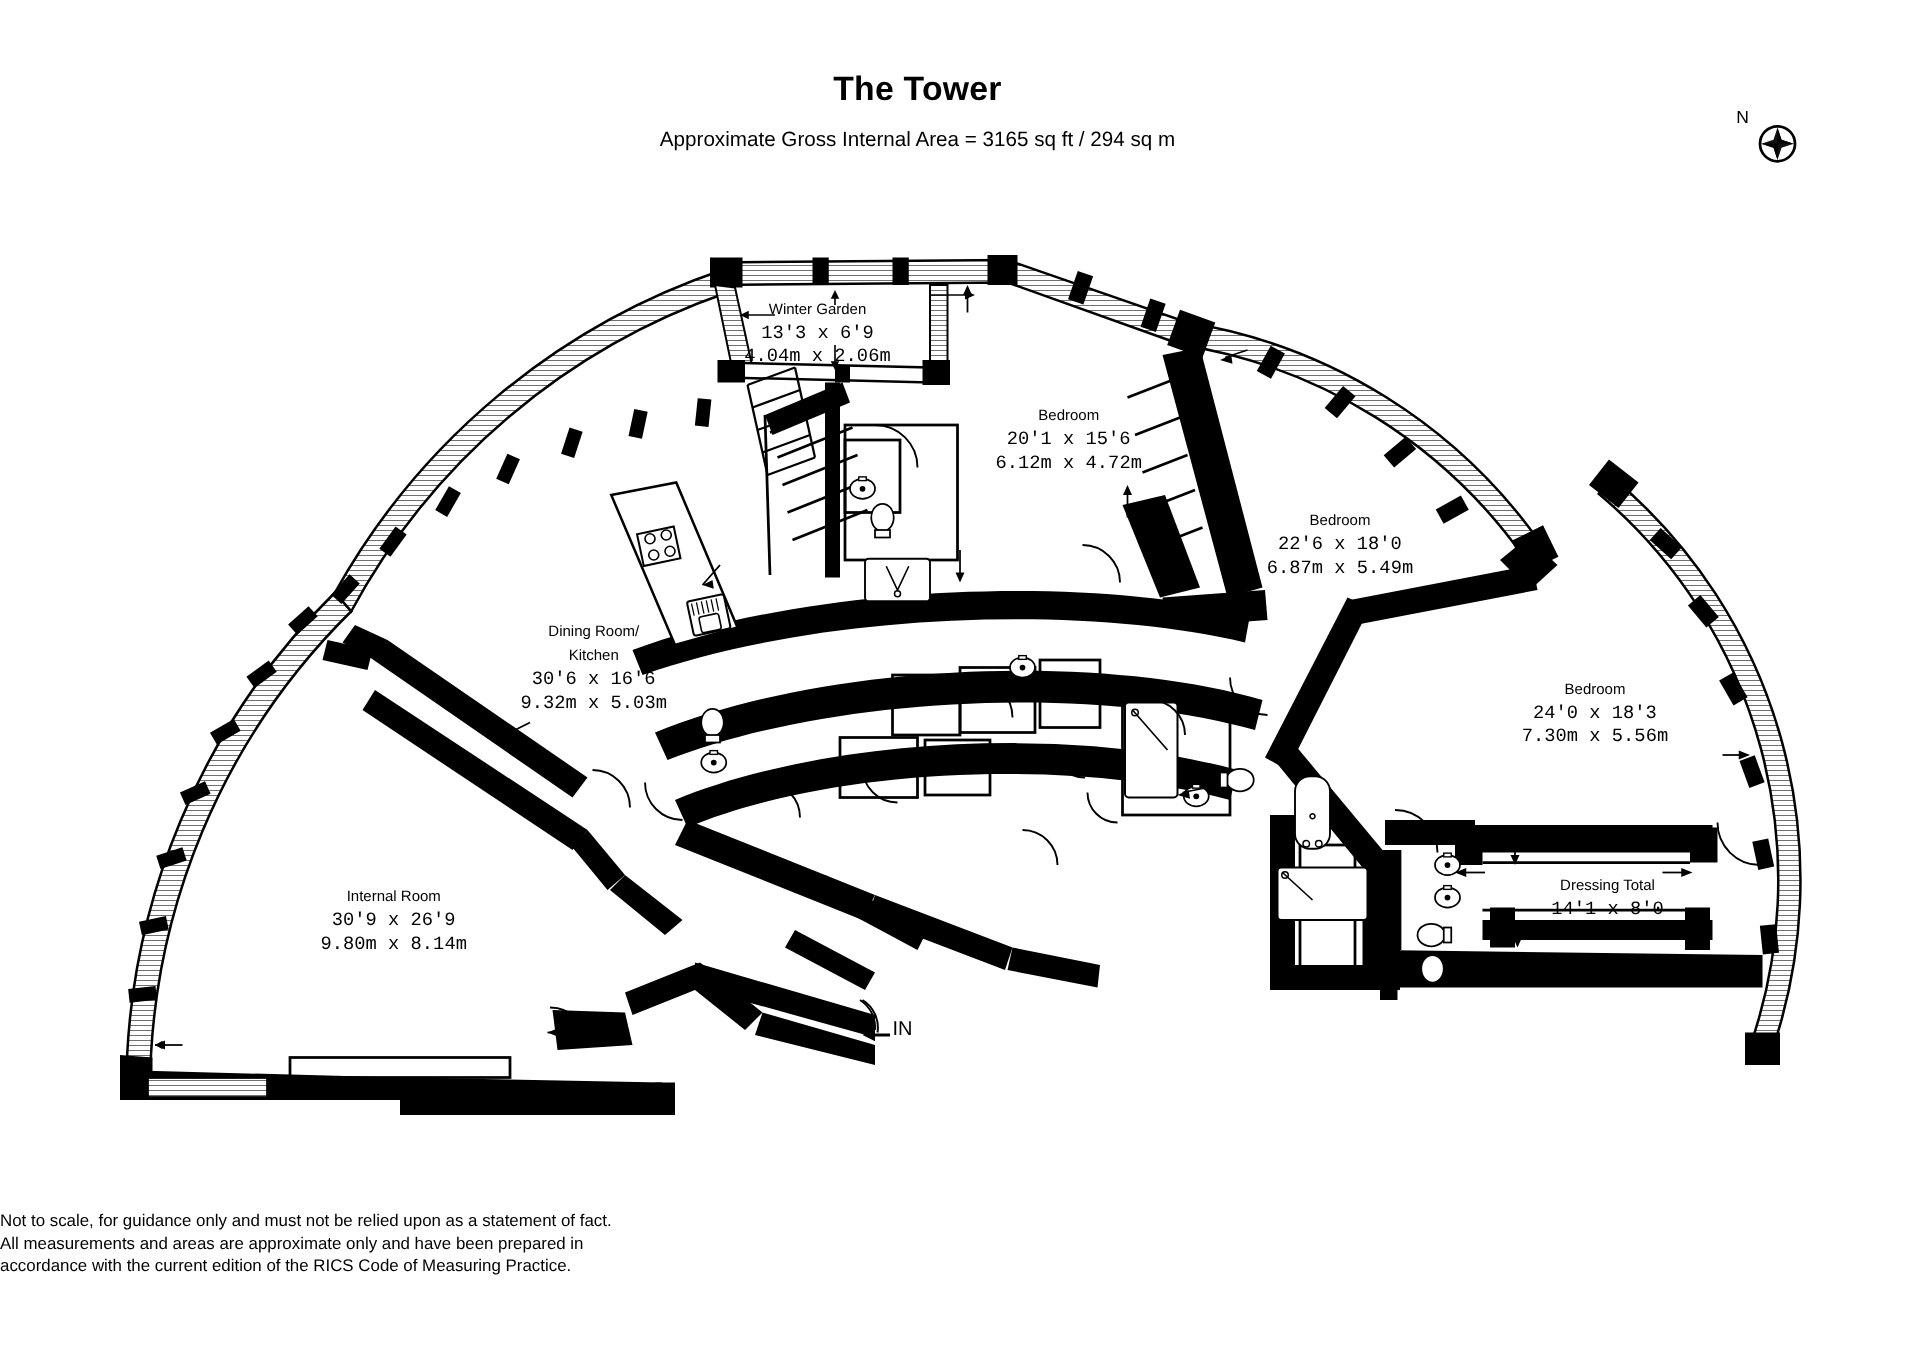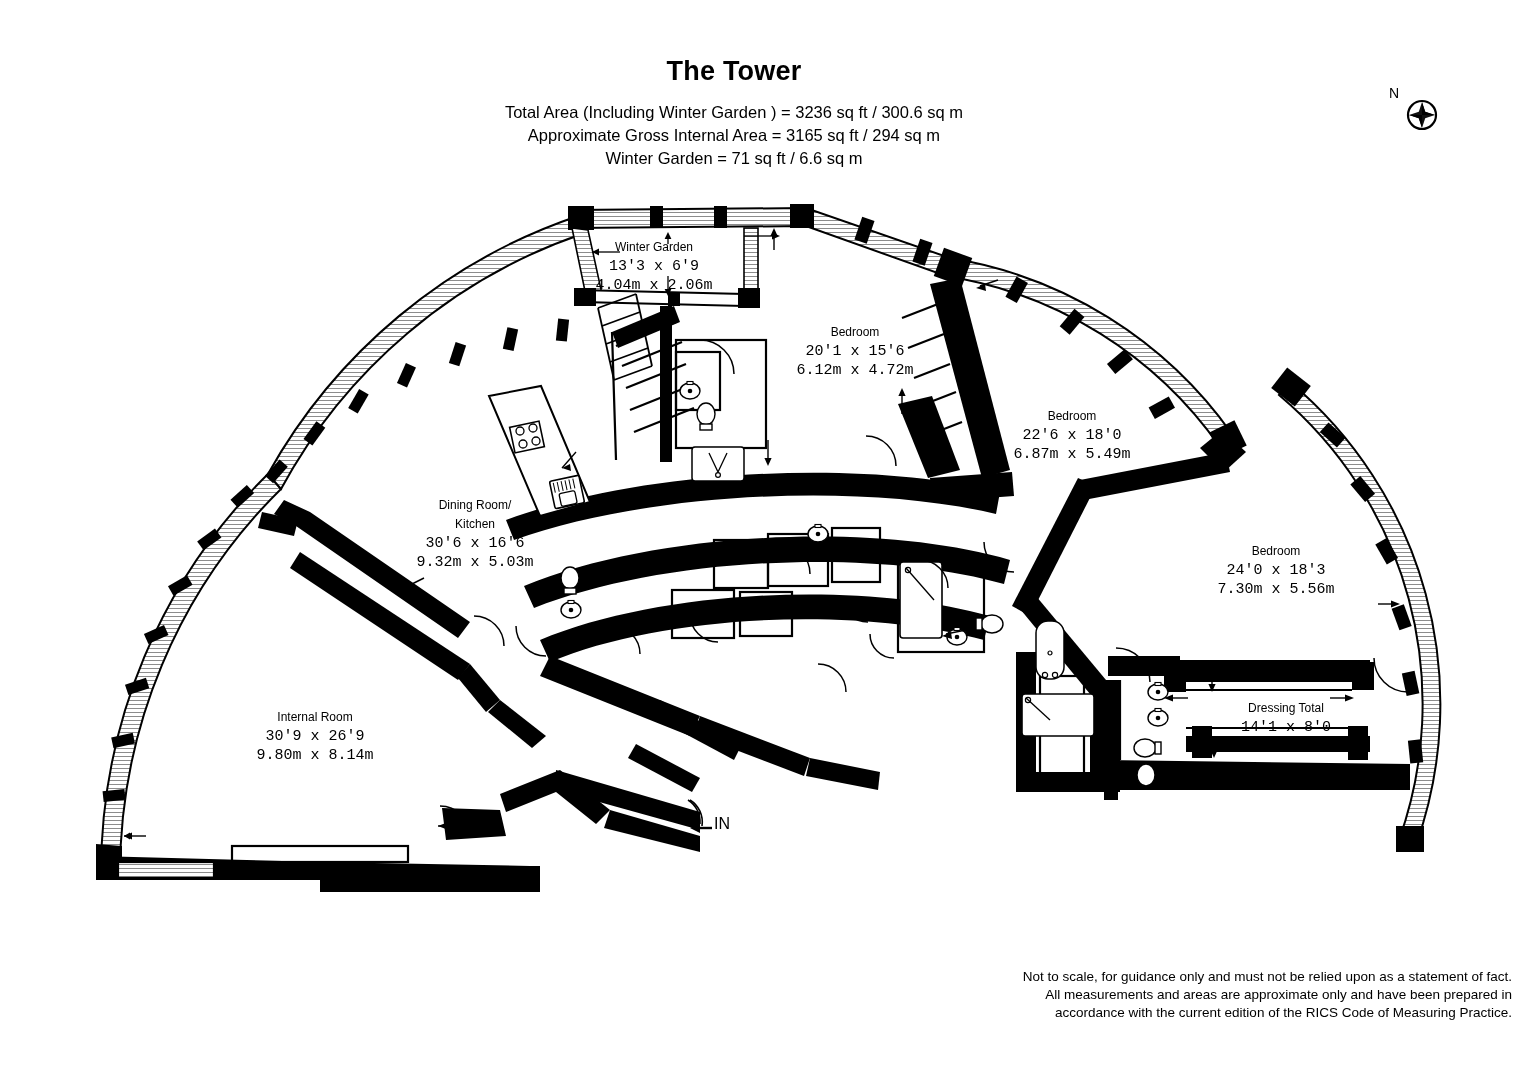"Total Area (Including Winter Garden" div.area-line { html: <div>Total Area (Including Winter Garden ) = 3236 sq ft / 300.6 sq m</div> -> none }
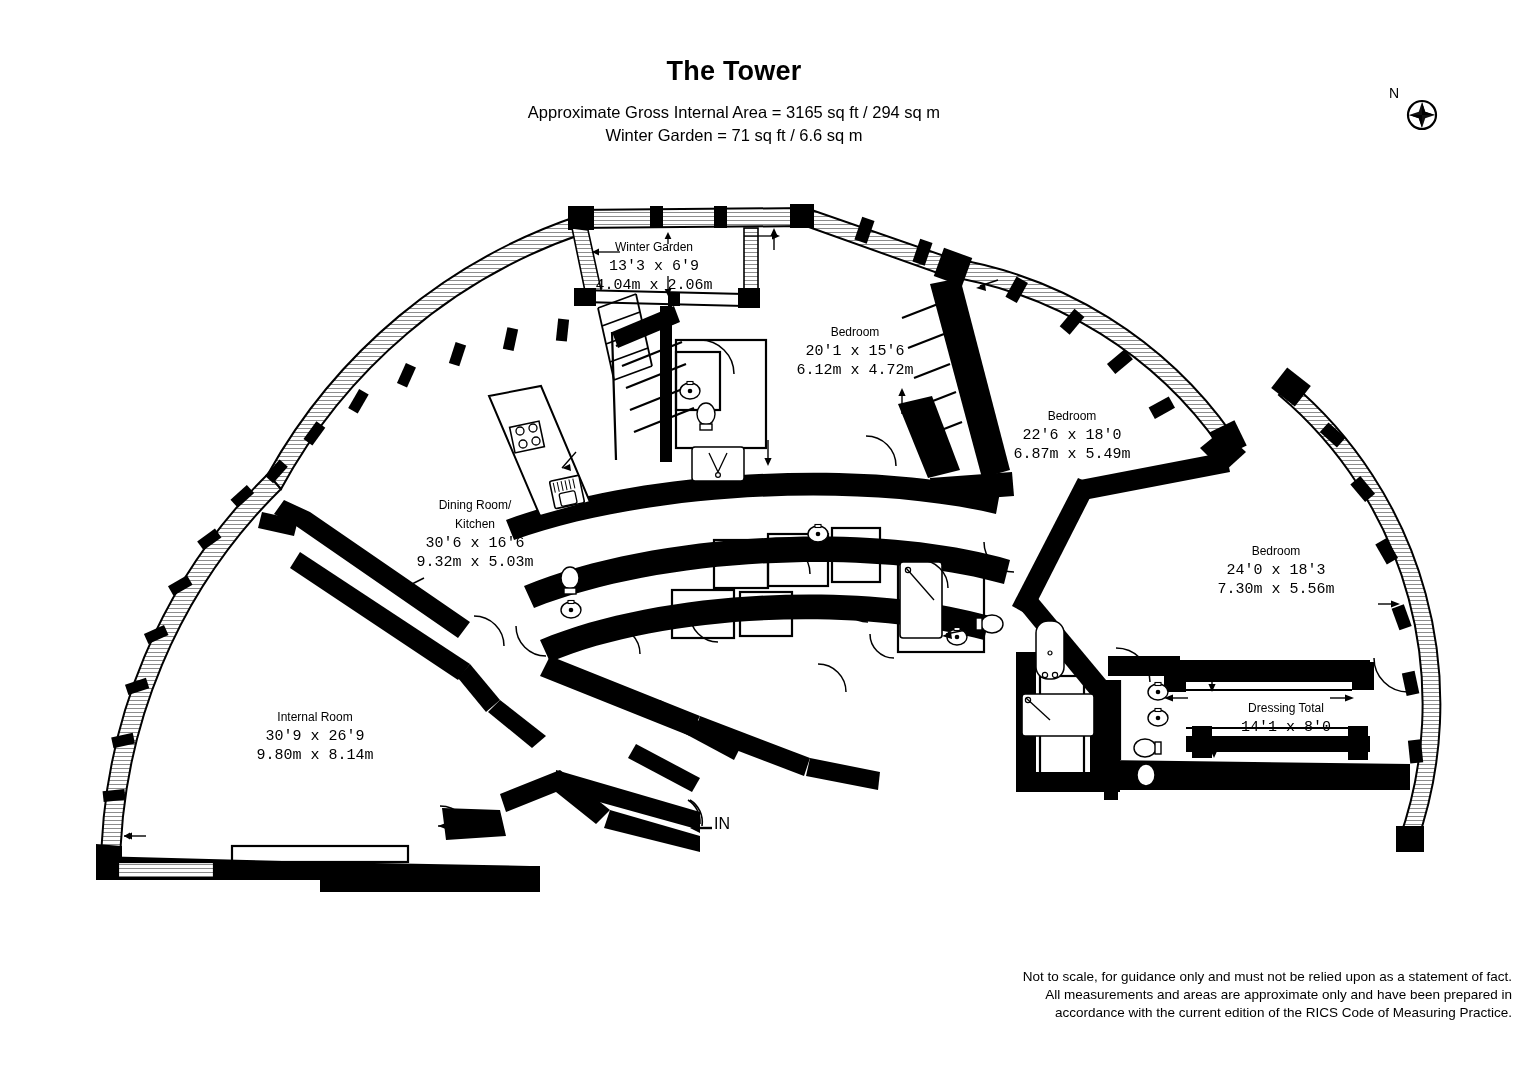"Winter Garden = 71 sq" div.area-line { html: <div>Winter Garden = 71 sq ft / 6.6 sq m</div> -> none }
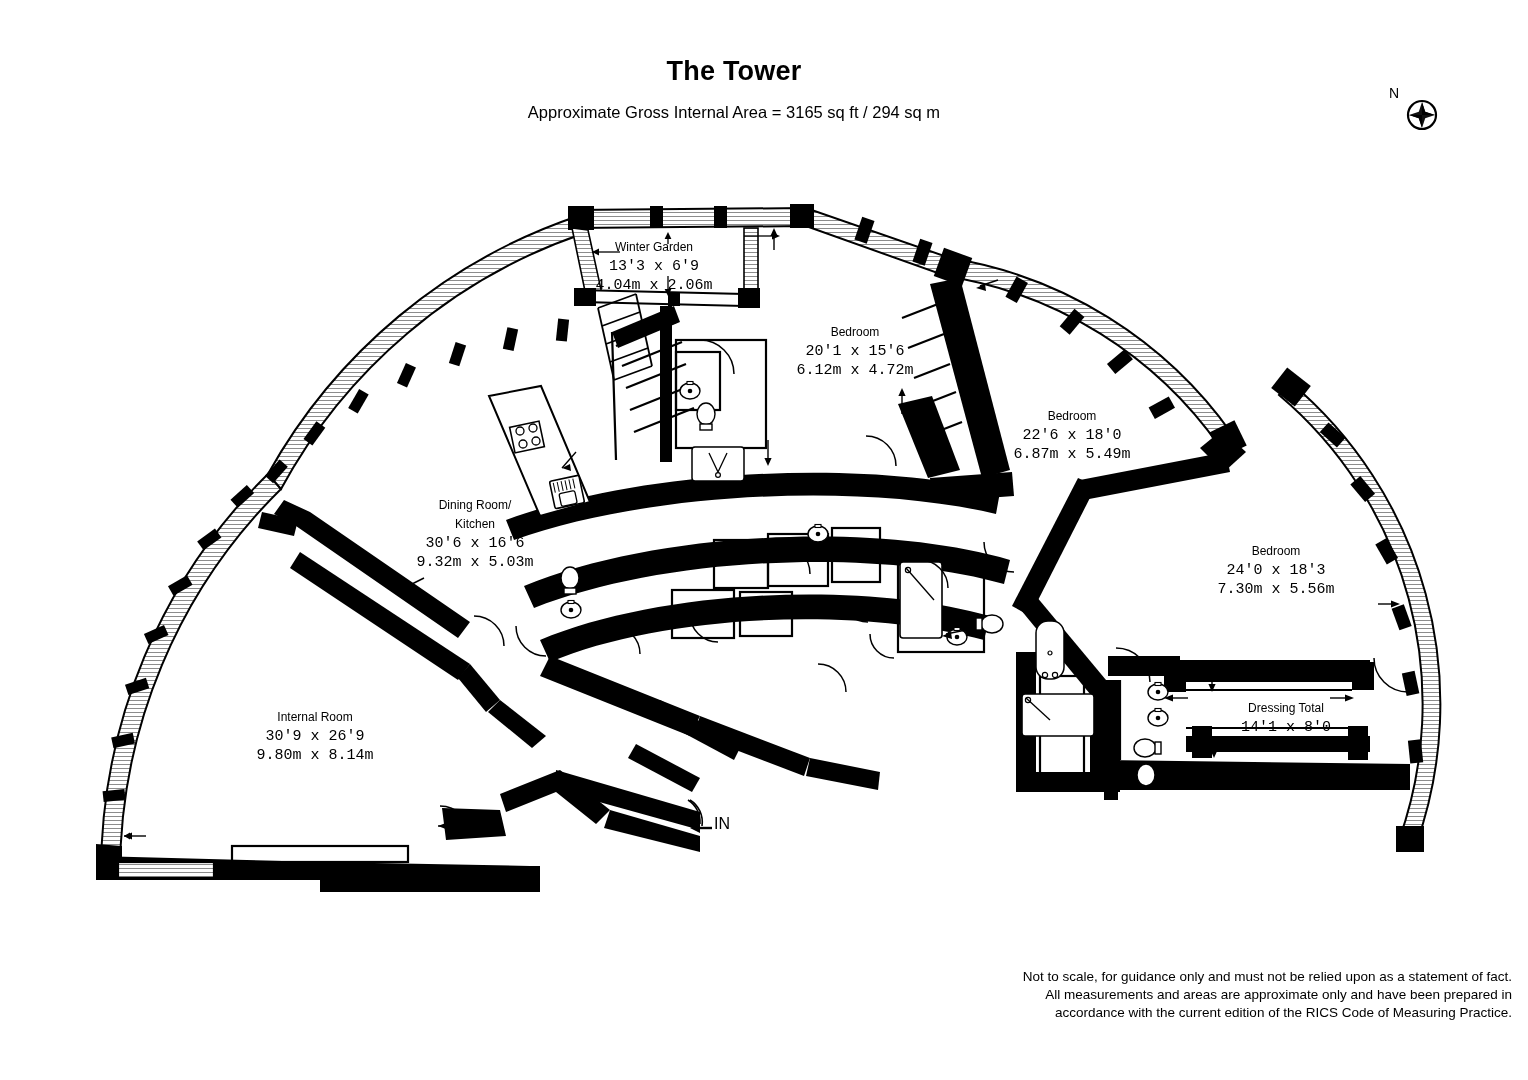"Not to scale, for guidance" .footer { text-align: right -> left }
